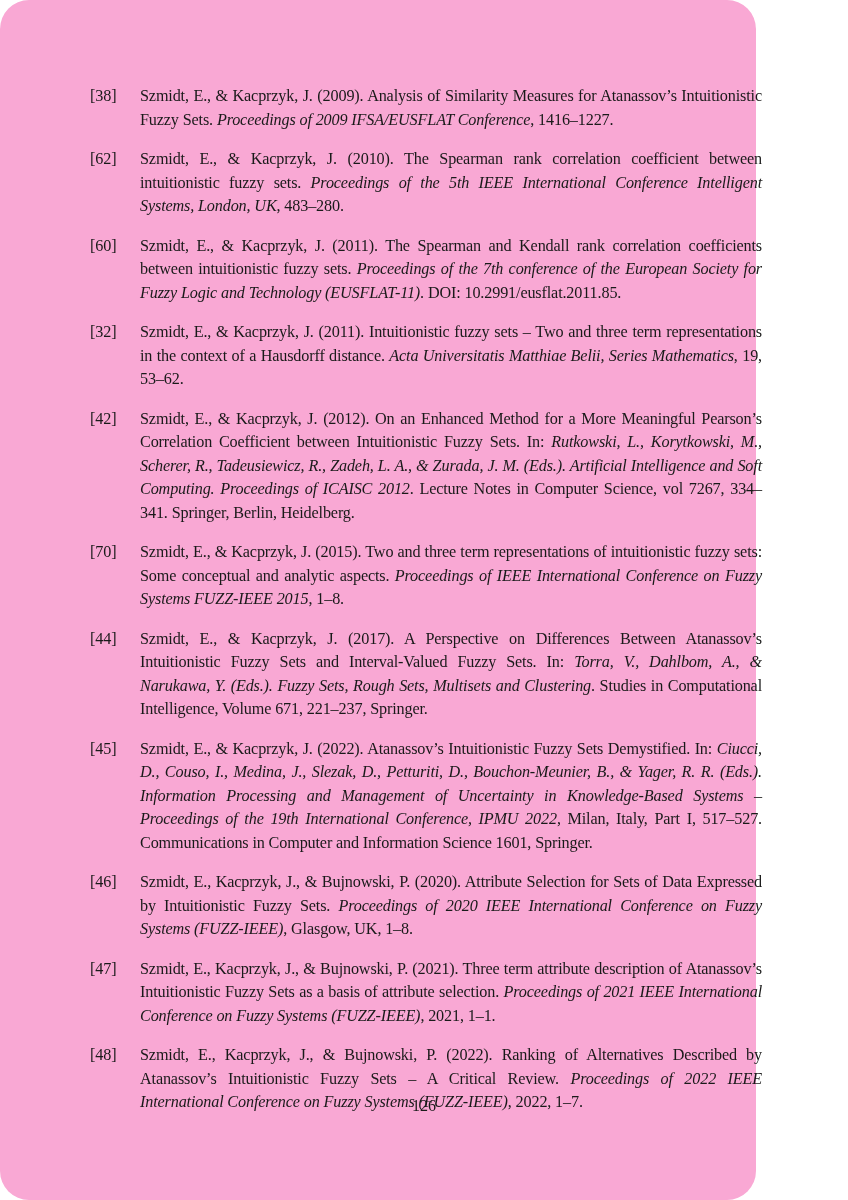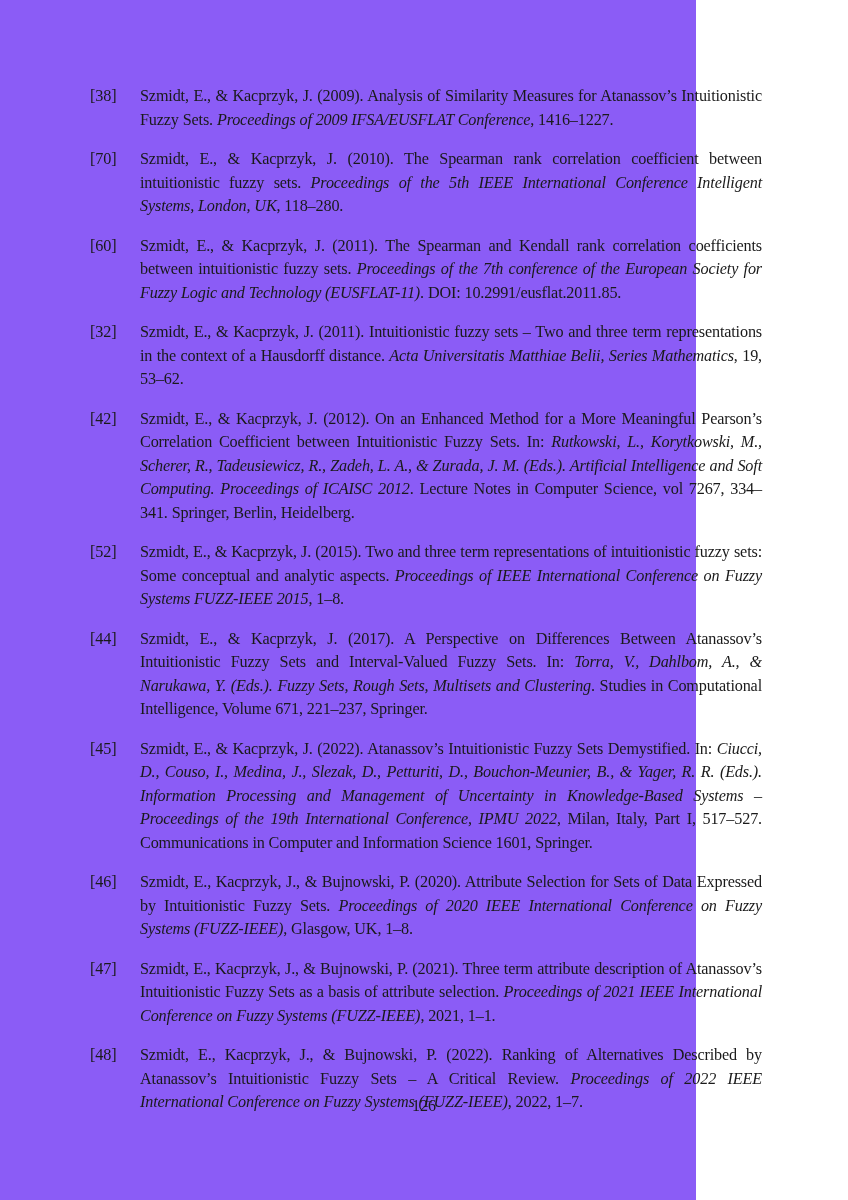"[38]" .page { background: #8b5cf6 -> #f9a8d4; border-radius: none -> 29px; width: 696px -> 756px }
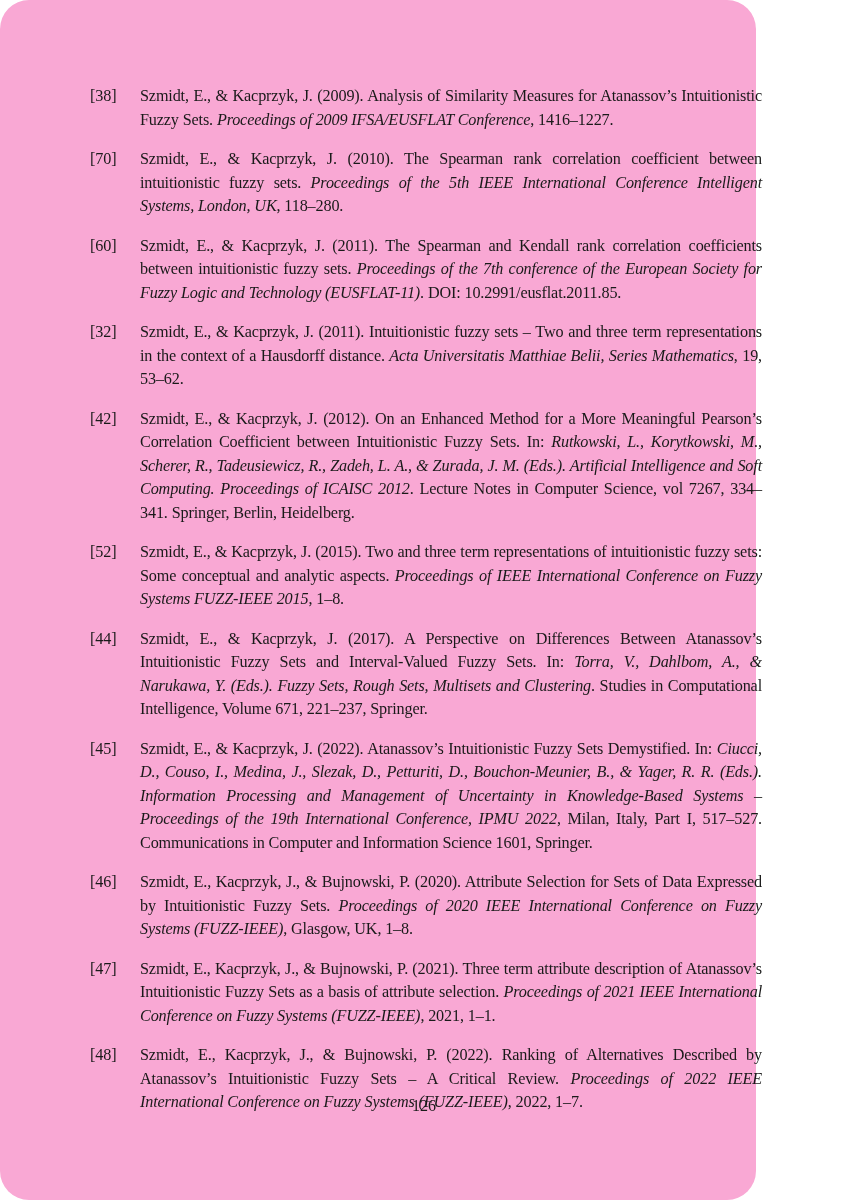"[70]" span.ref-num { text: 70 -> 62 }
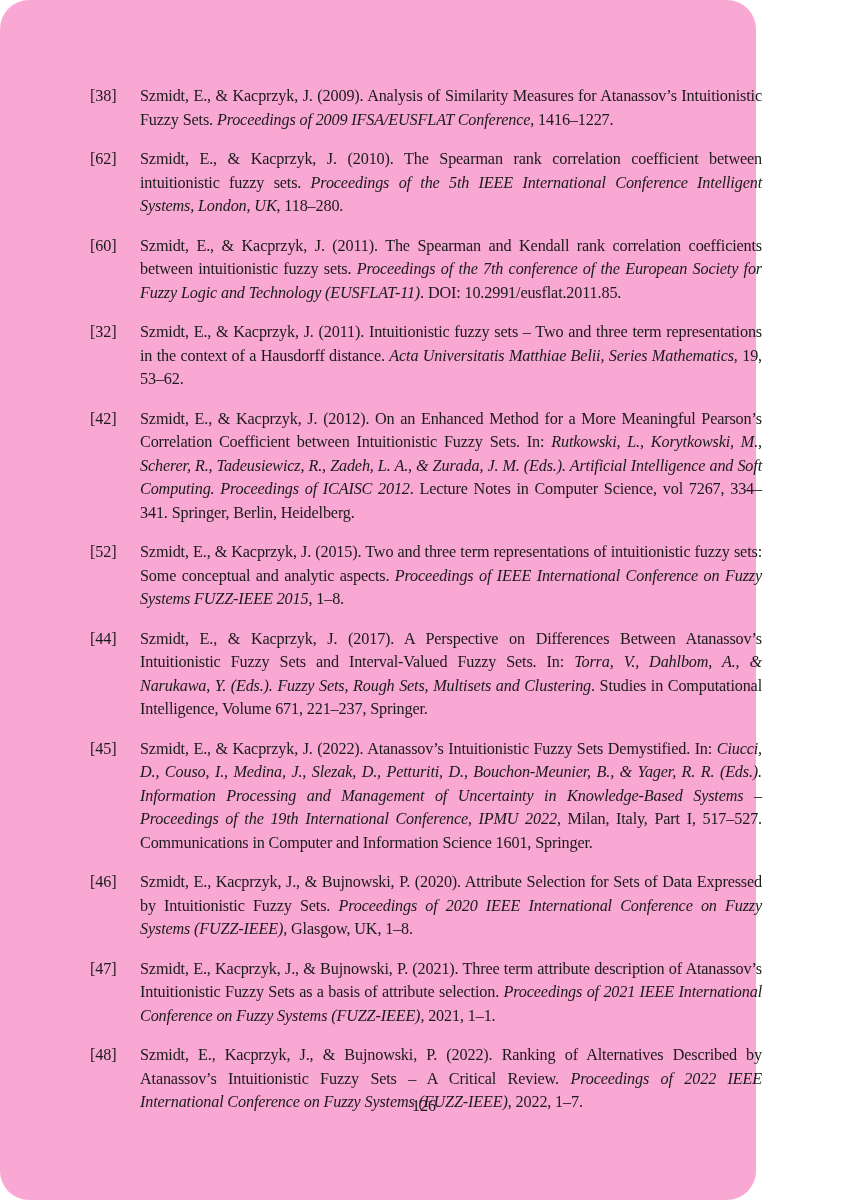", 118–280." span { text: 118 -> 483 }
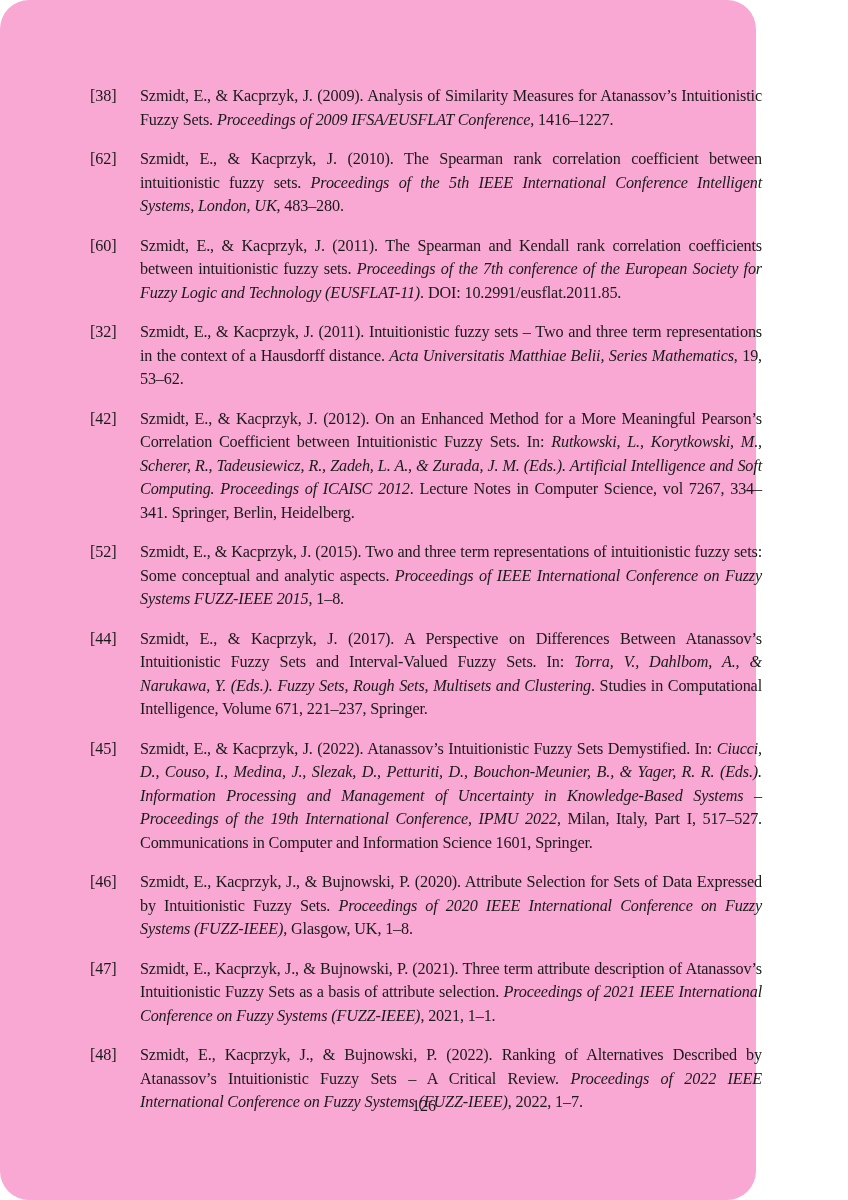"[52]" span.ref-num { text: 52 -> 70 }
